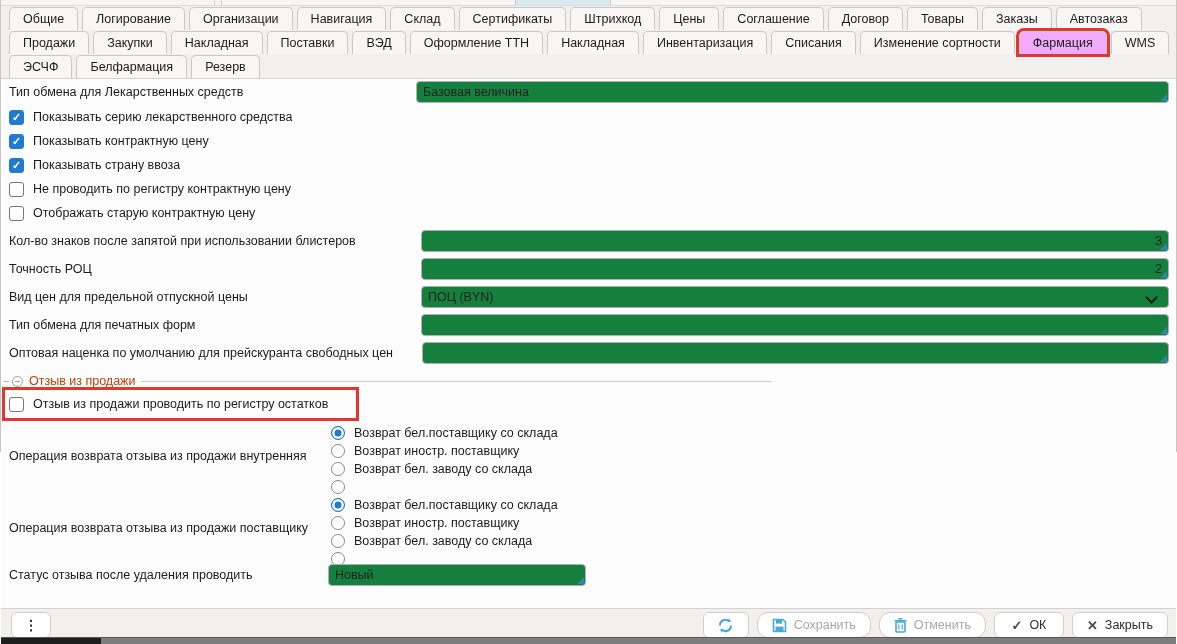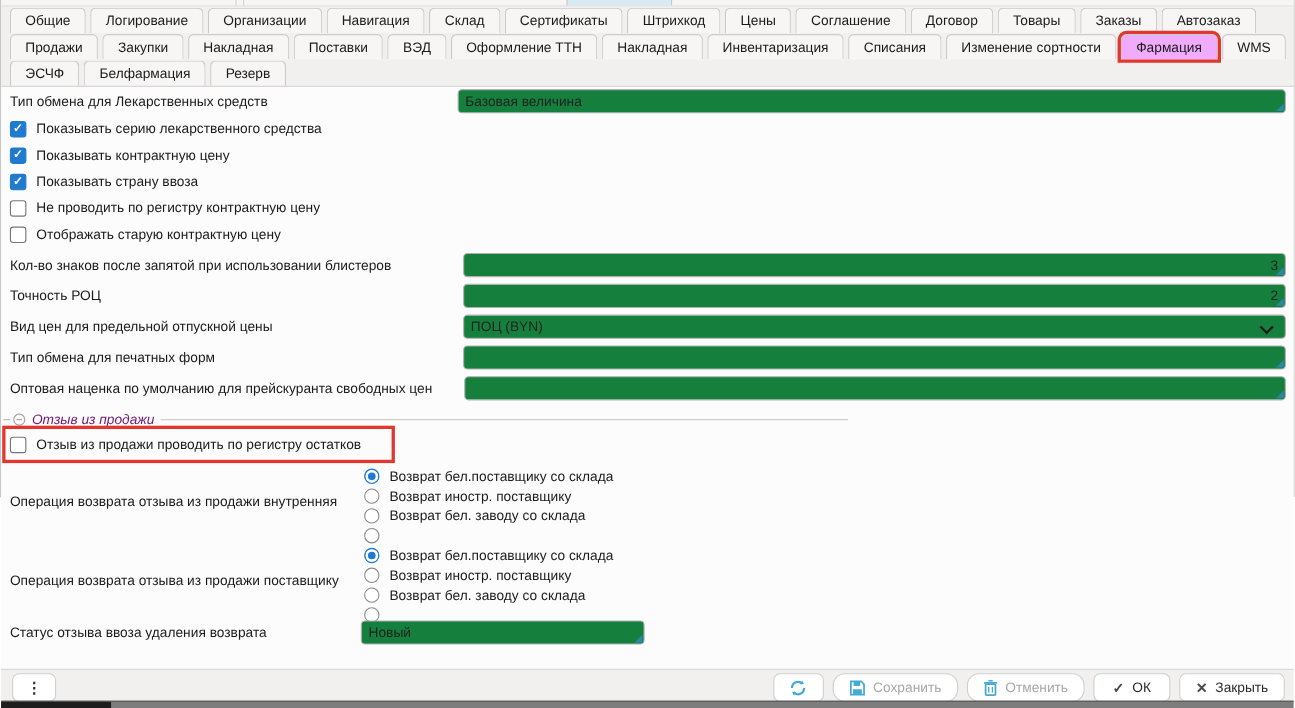"Отзыв из продажи" .gh-title { color: #701a75 -> #c2410c; font-style: italic -> none }
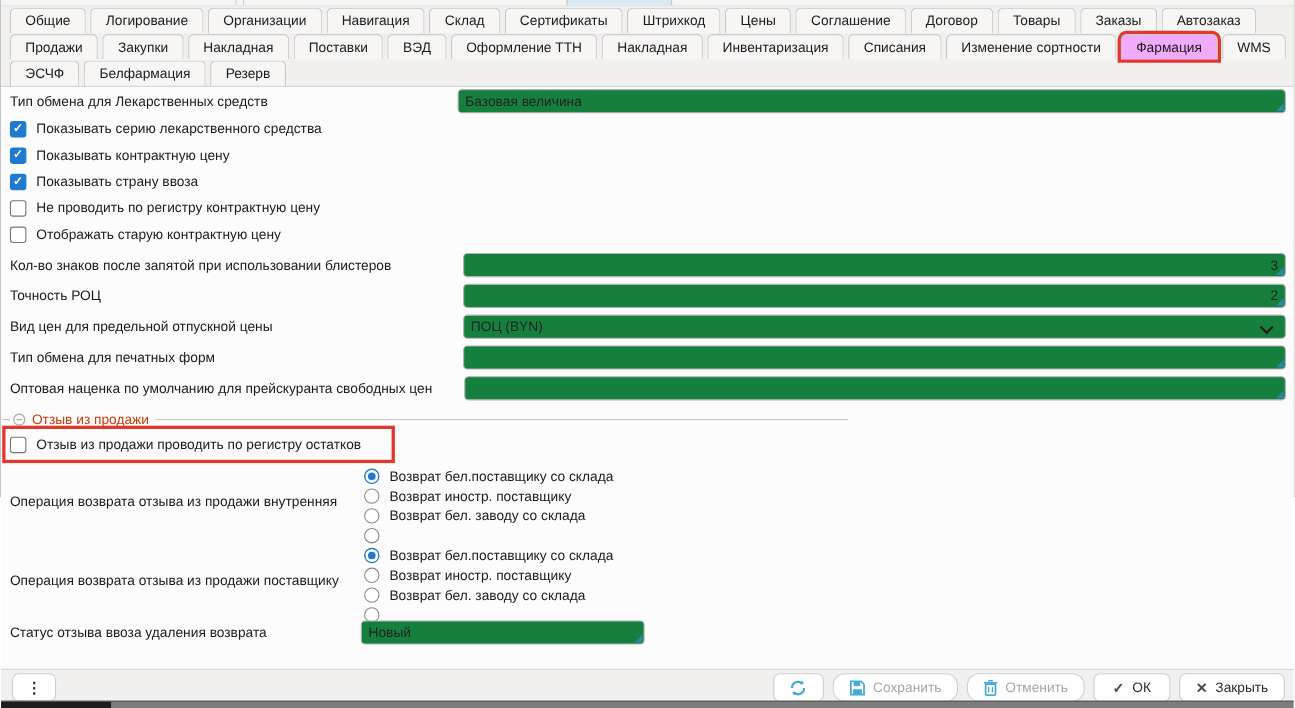"Статус отзыва ввоза удаления возврата" div.lbl { text: ввоза удаления возврата -> после удаления проводить }
